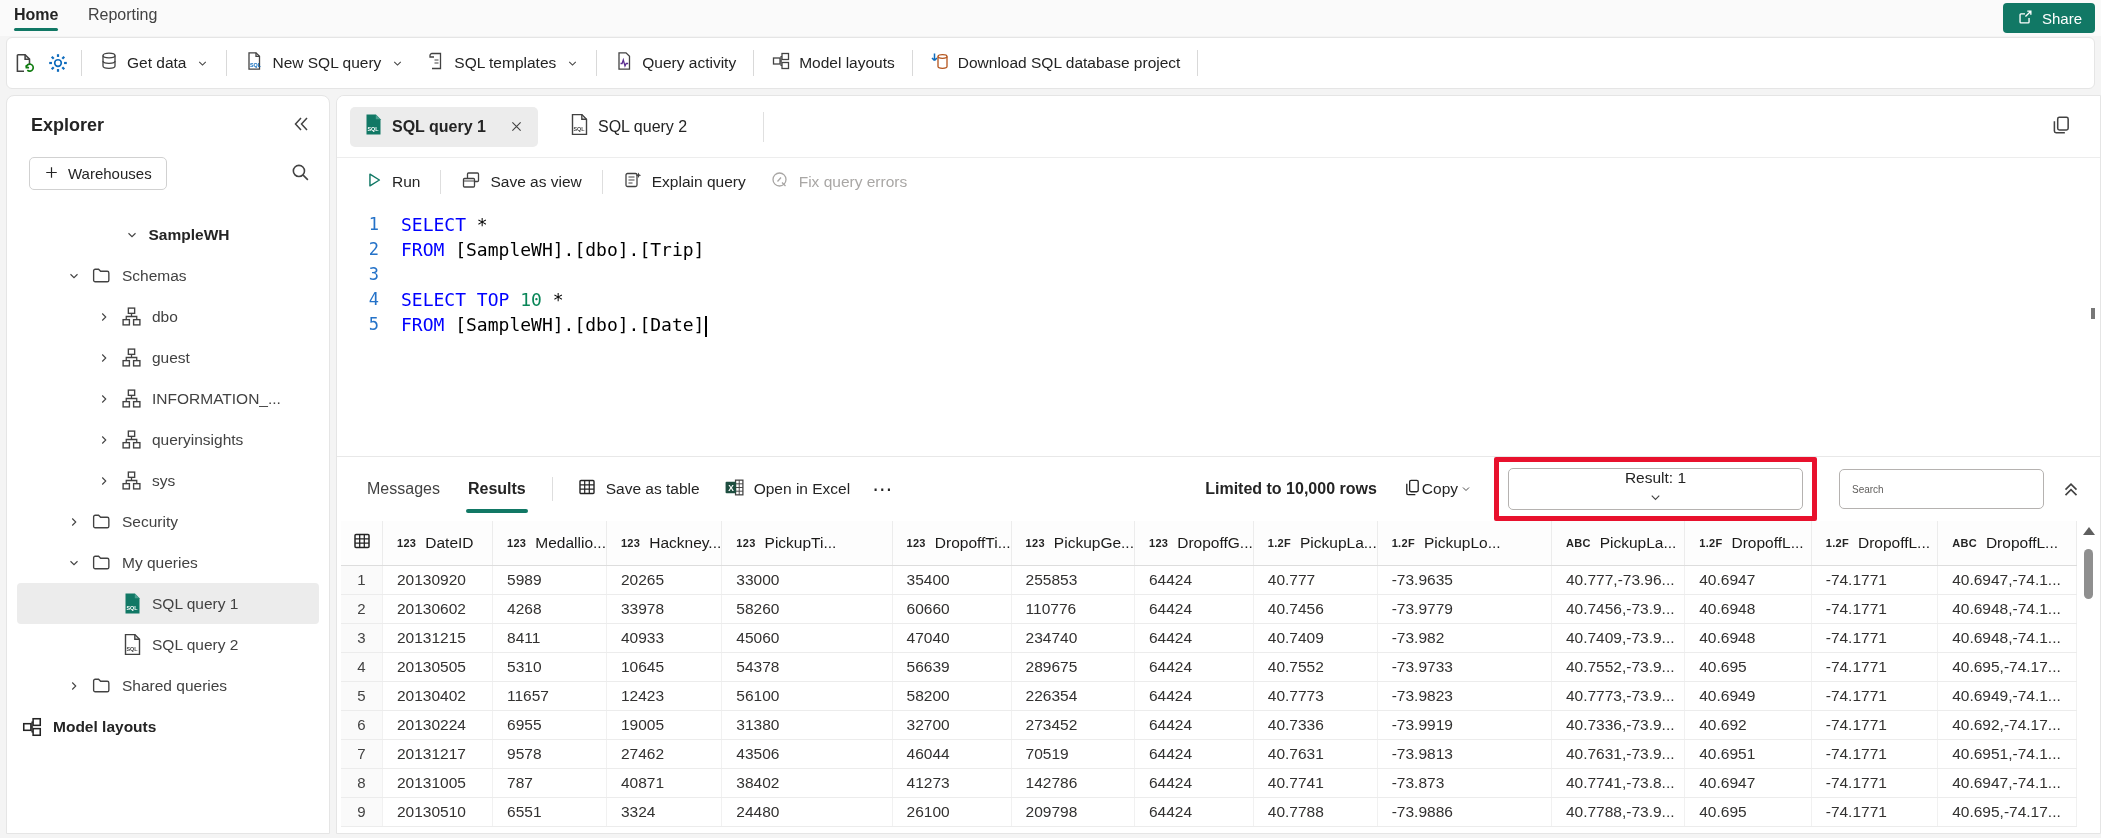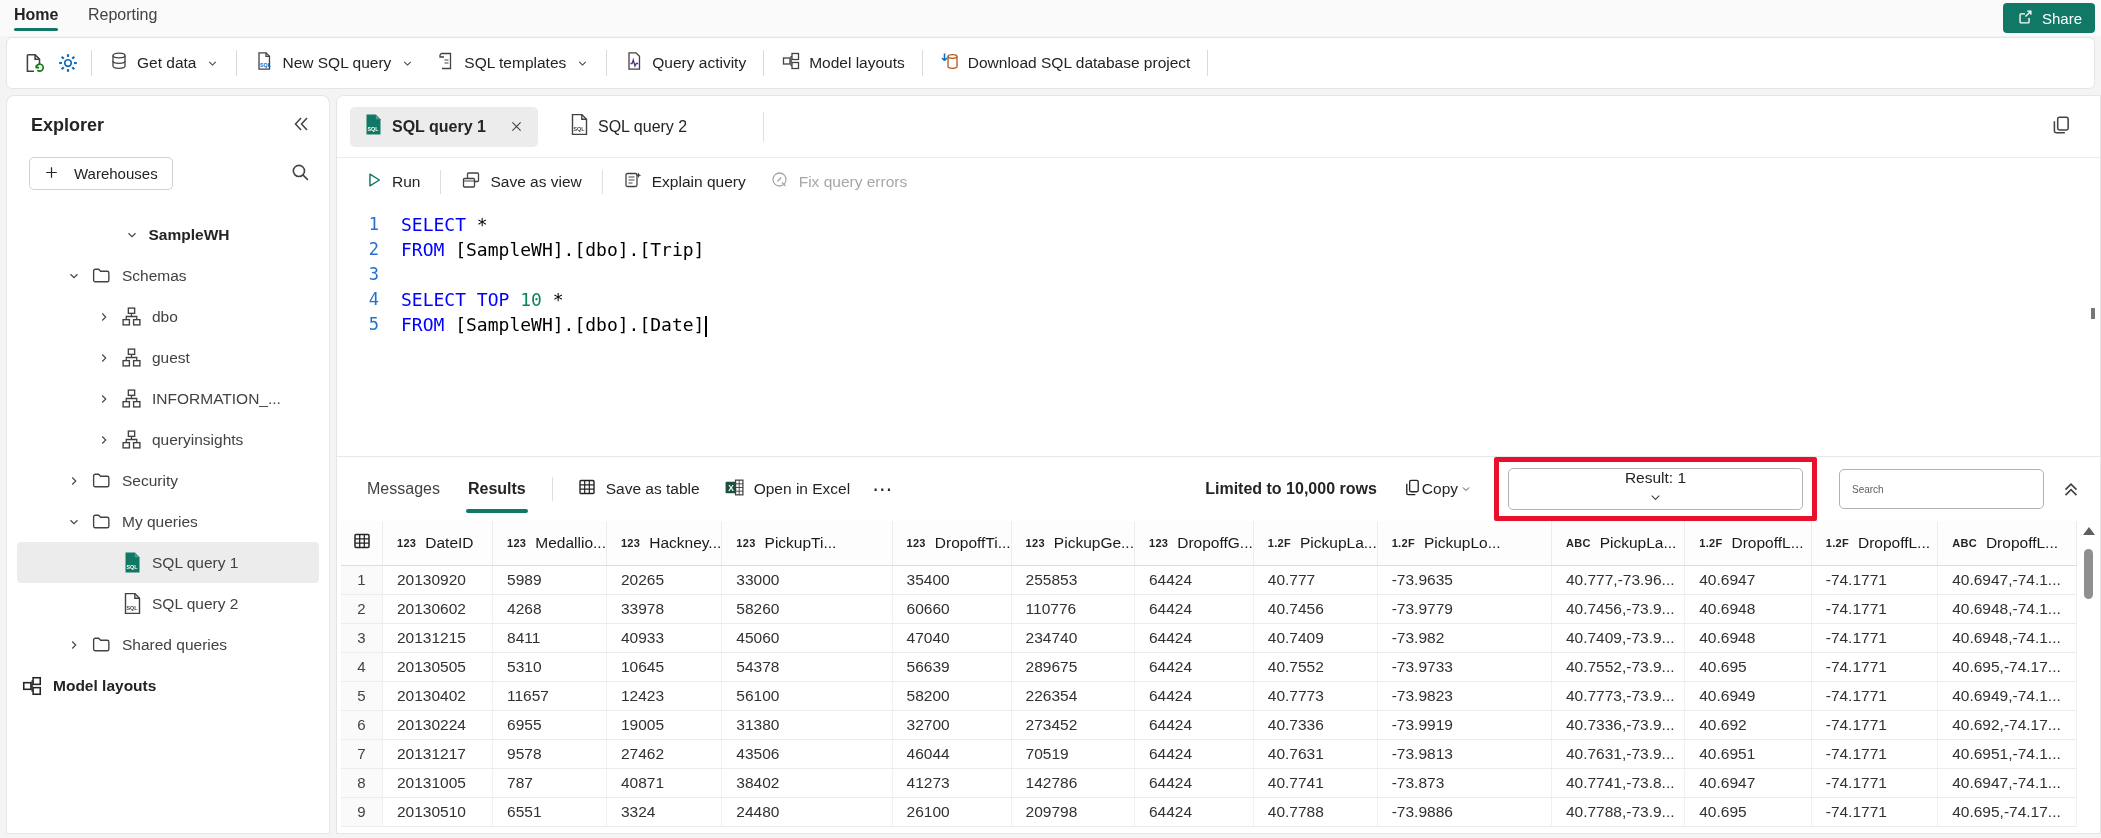"Get data" .ribbon { padding-left: 10px -> none }
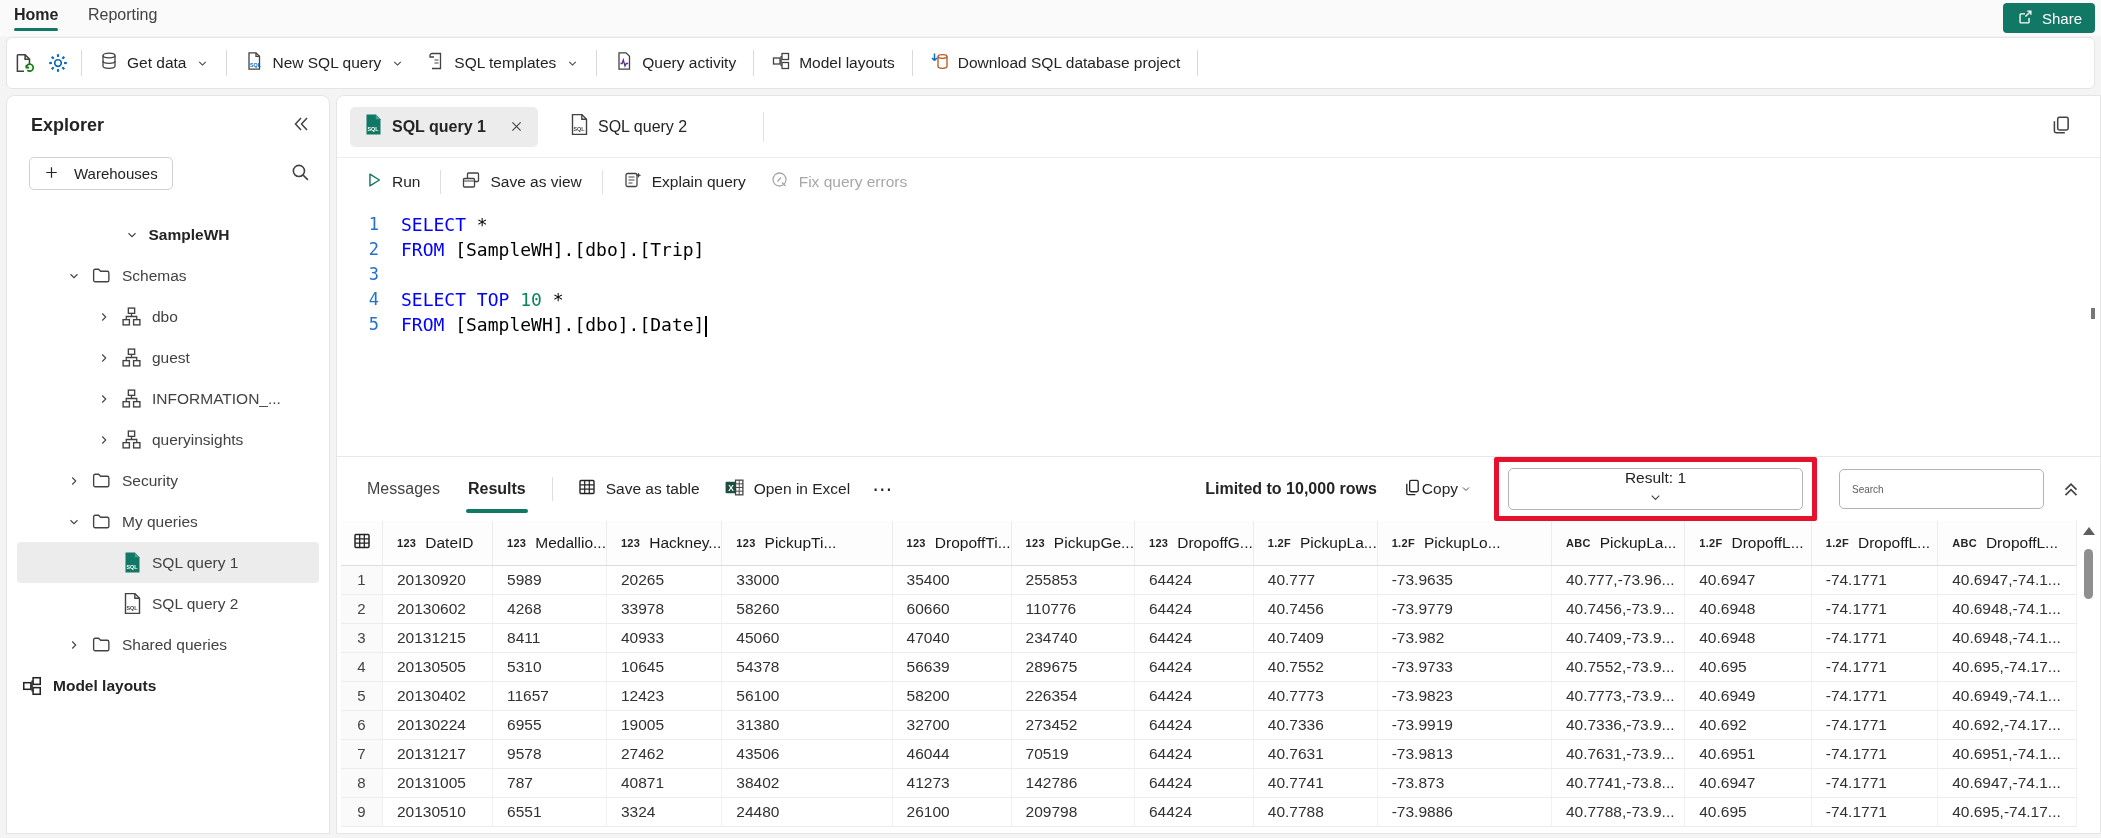"Warehouses" .whbtn { gap: 15px -> 9px }
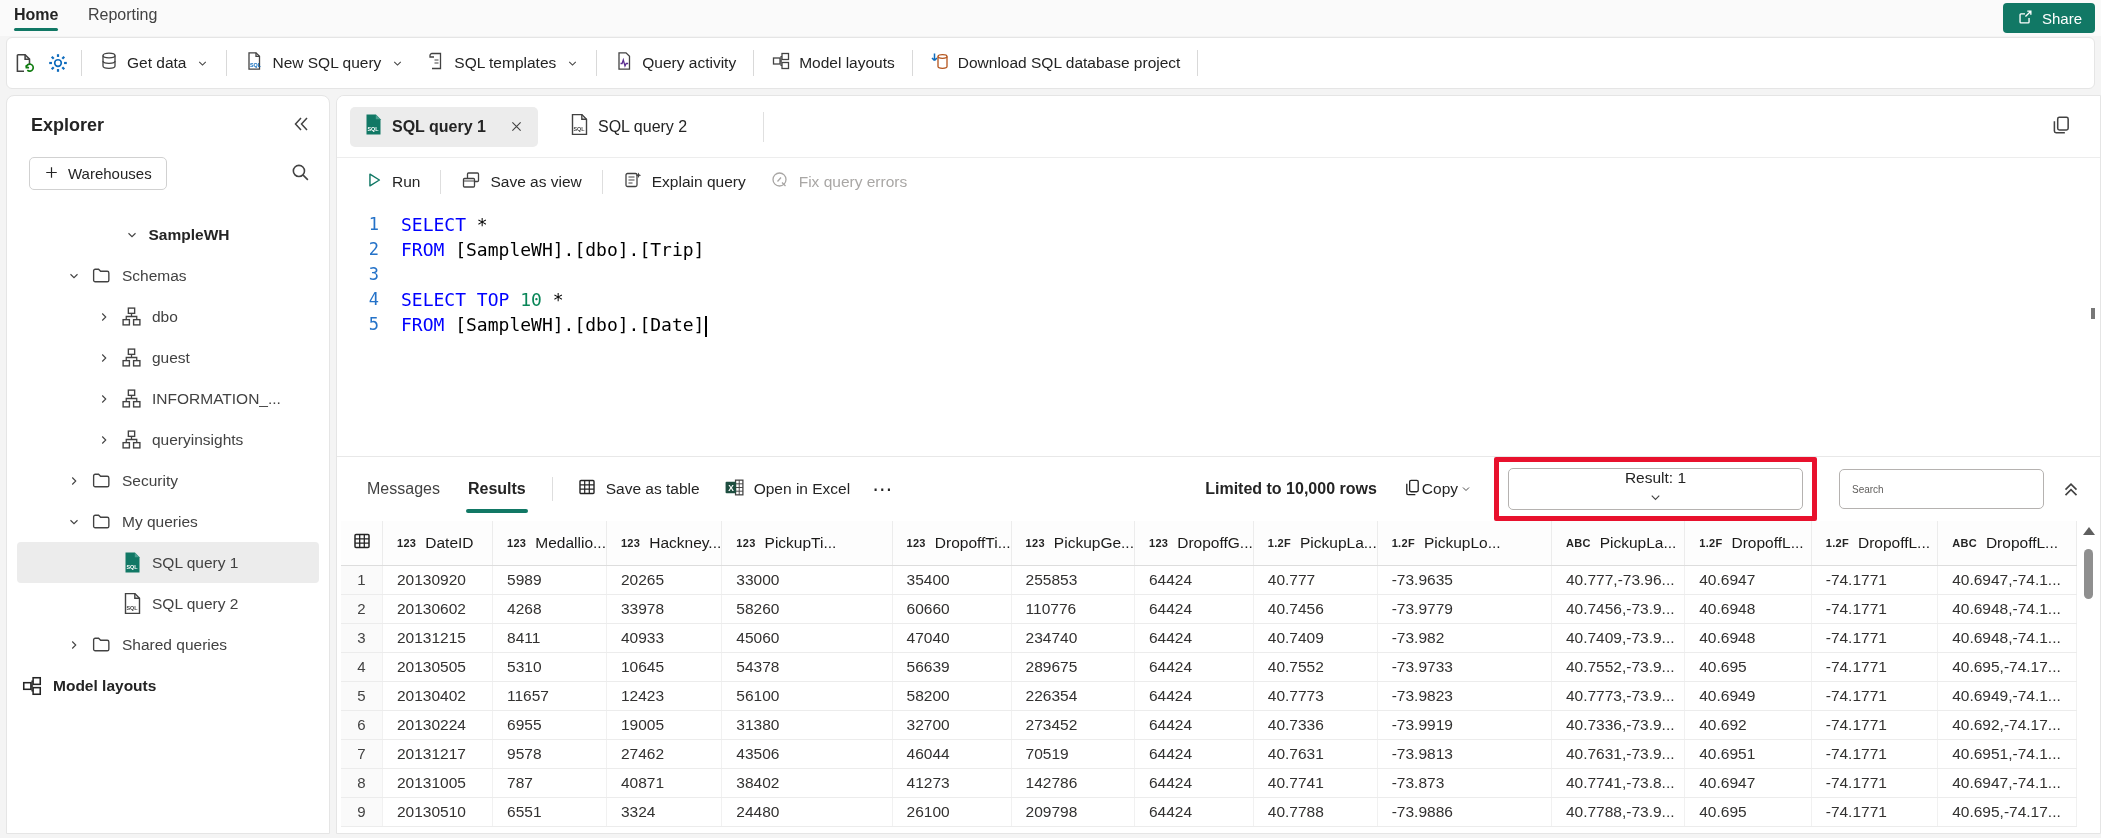"sys" div.trow { html: none -> <div> <span> <svg> <path></path> </svg> </span> <span> <svg> <rect></rect> <rect></rect> <rect></rect> <path></path> </svg> </span> <span>sys</span> </div> }
